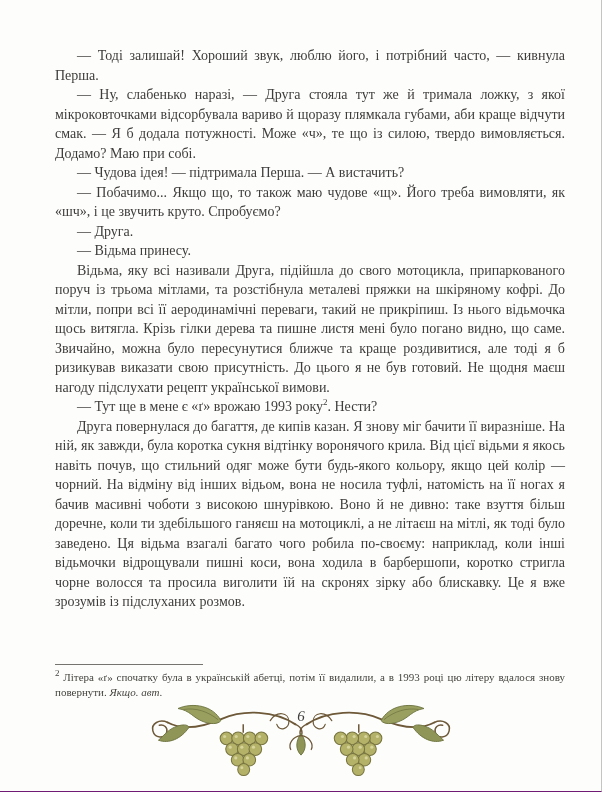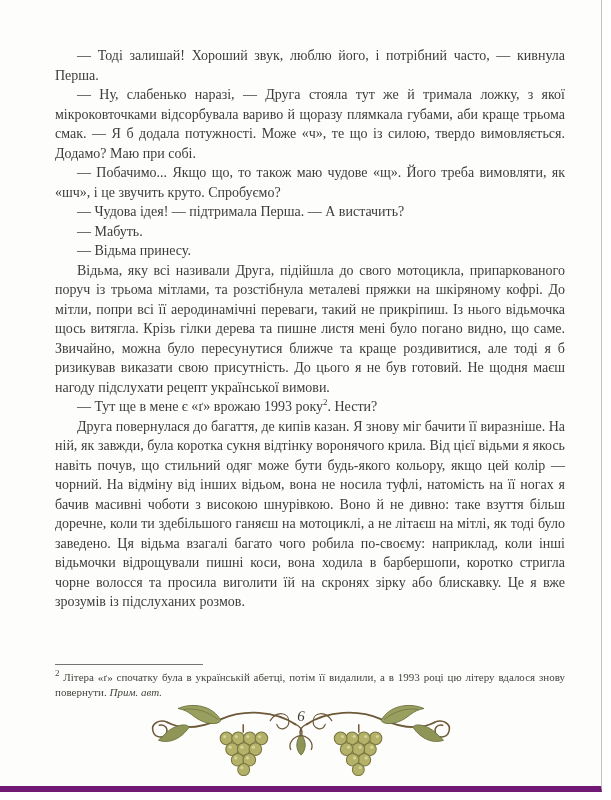"— Тоді залишай! Хороший звук," .sheet { border-bottom: 6px solid #701a75 -> 1px solid #701a75 }
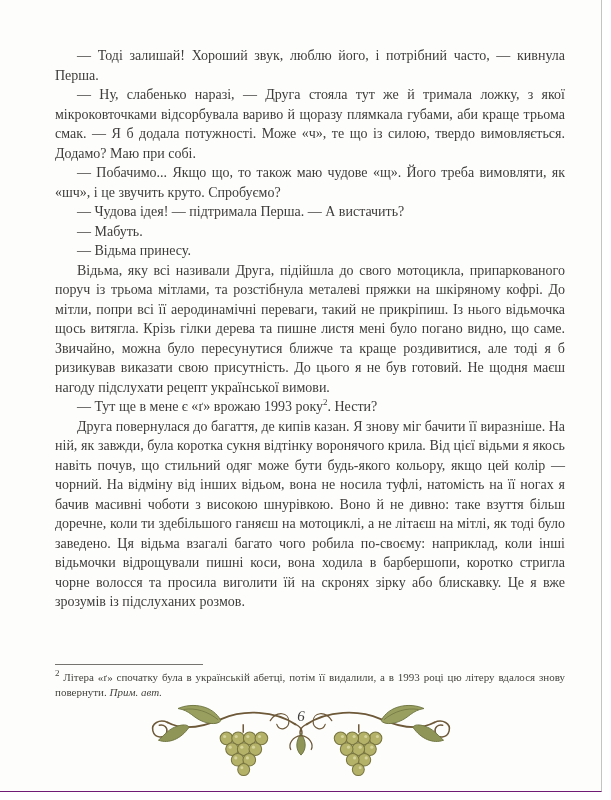"— Ну, слабенько наразі, —" p.para { text: трьома -> відчути }
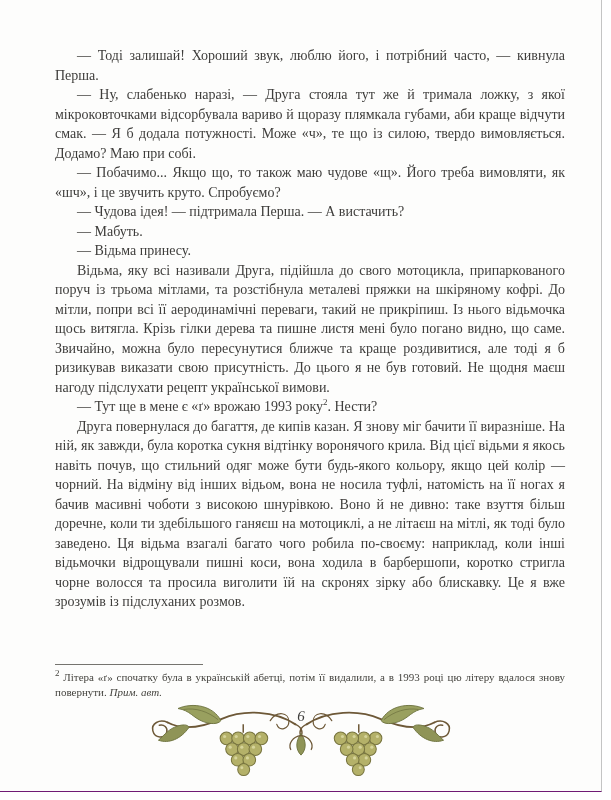"— Побачимо... Якщо що, то" p.para { order: before "— Чудова ідея! — підтримала" -> after "— Чудова ідея! — підтримала" }
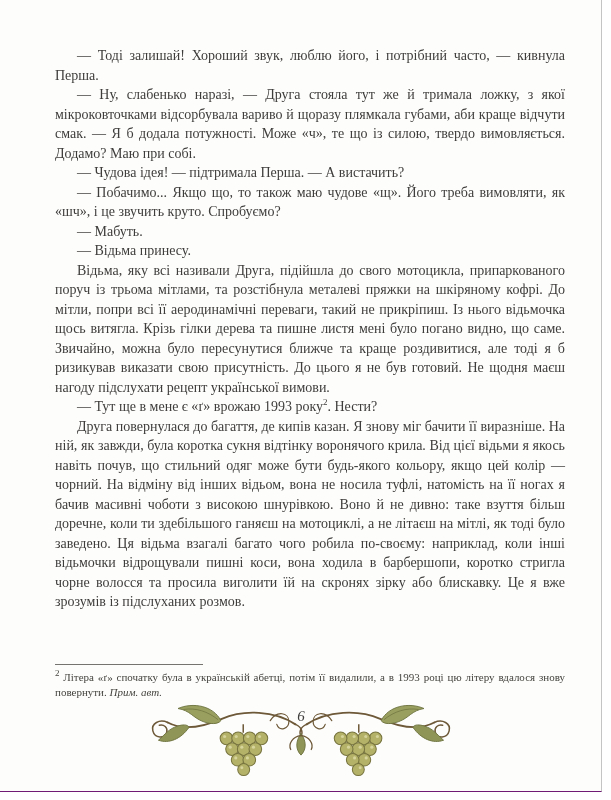"— Мабуть." p.para { text: Мабуть -> Друга }
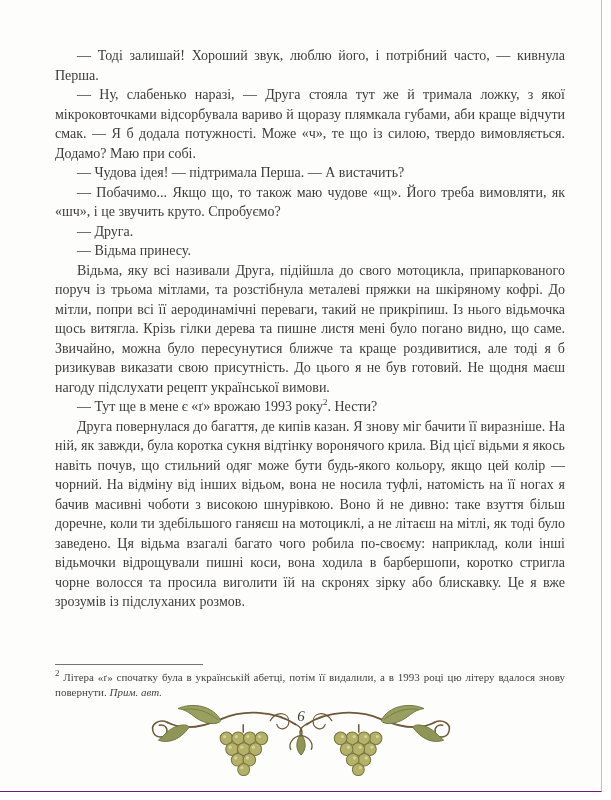"Прим. авт." i { text: Прим -> Якщо }
